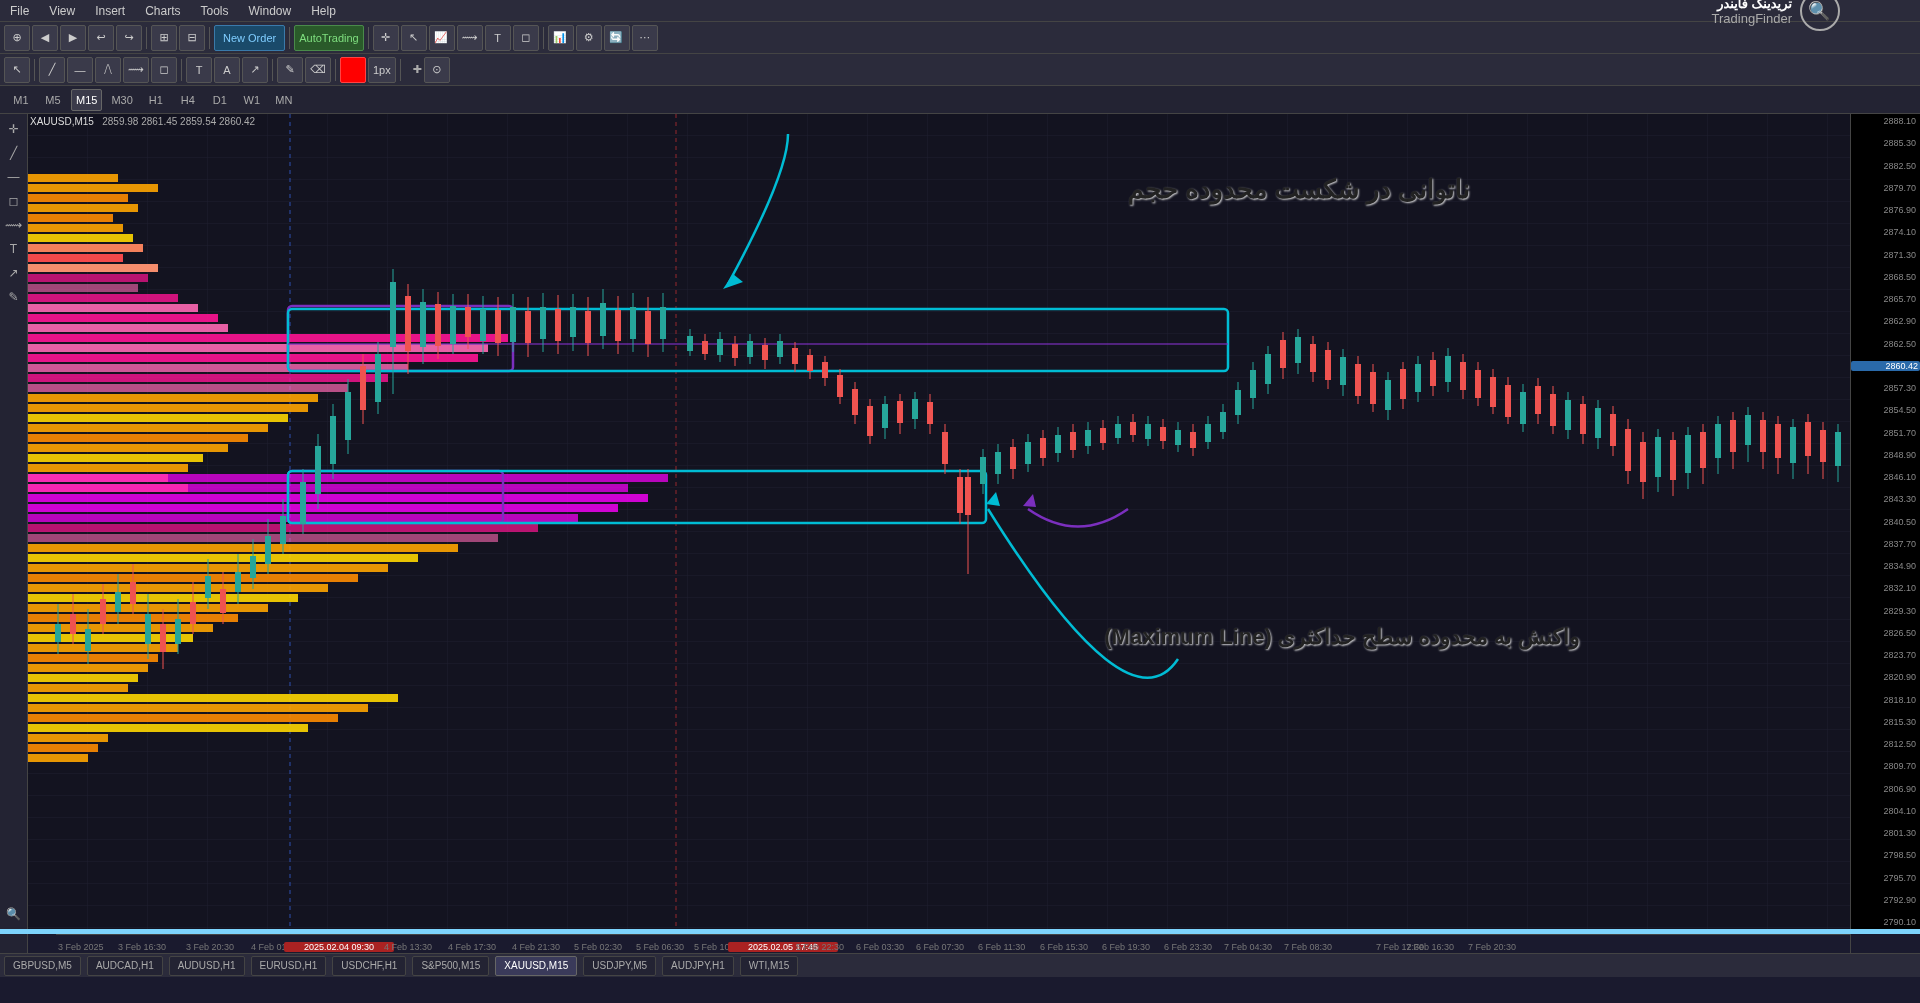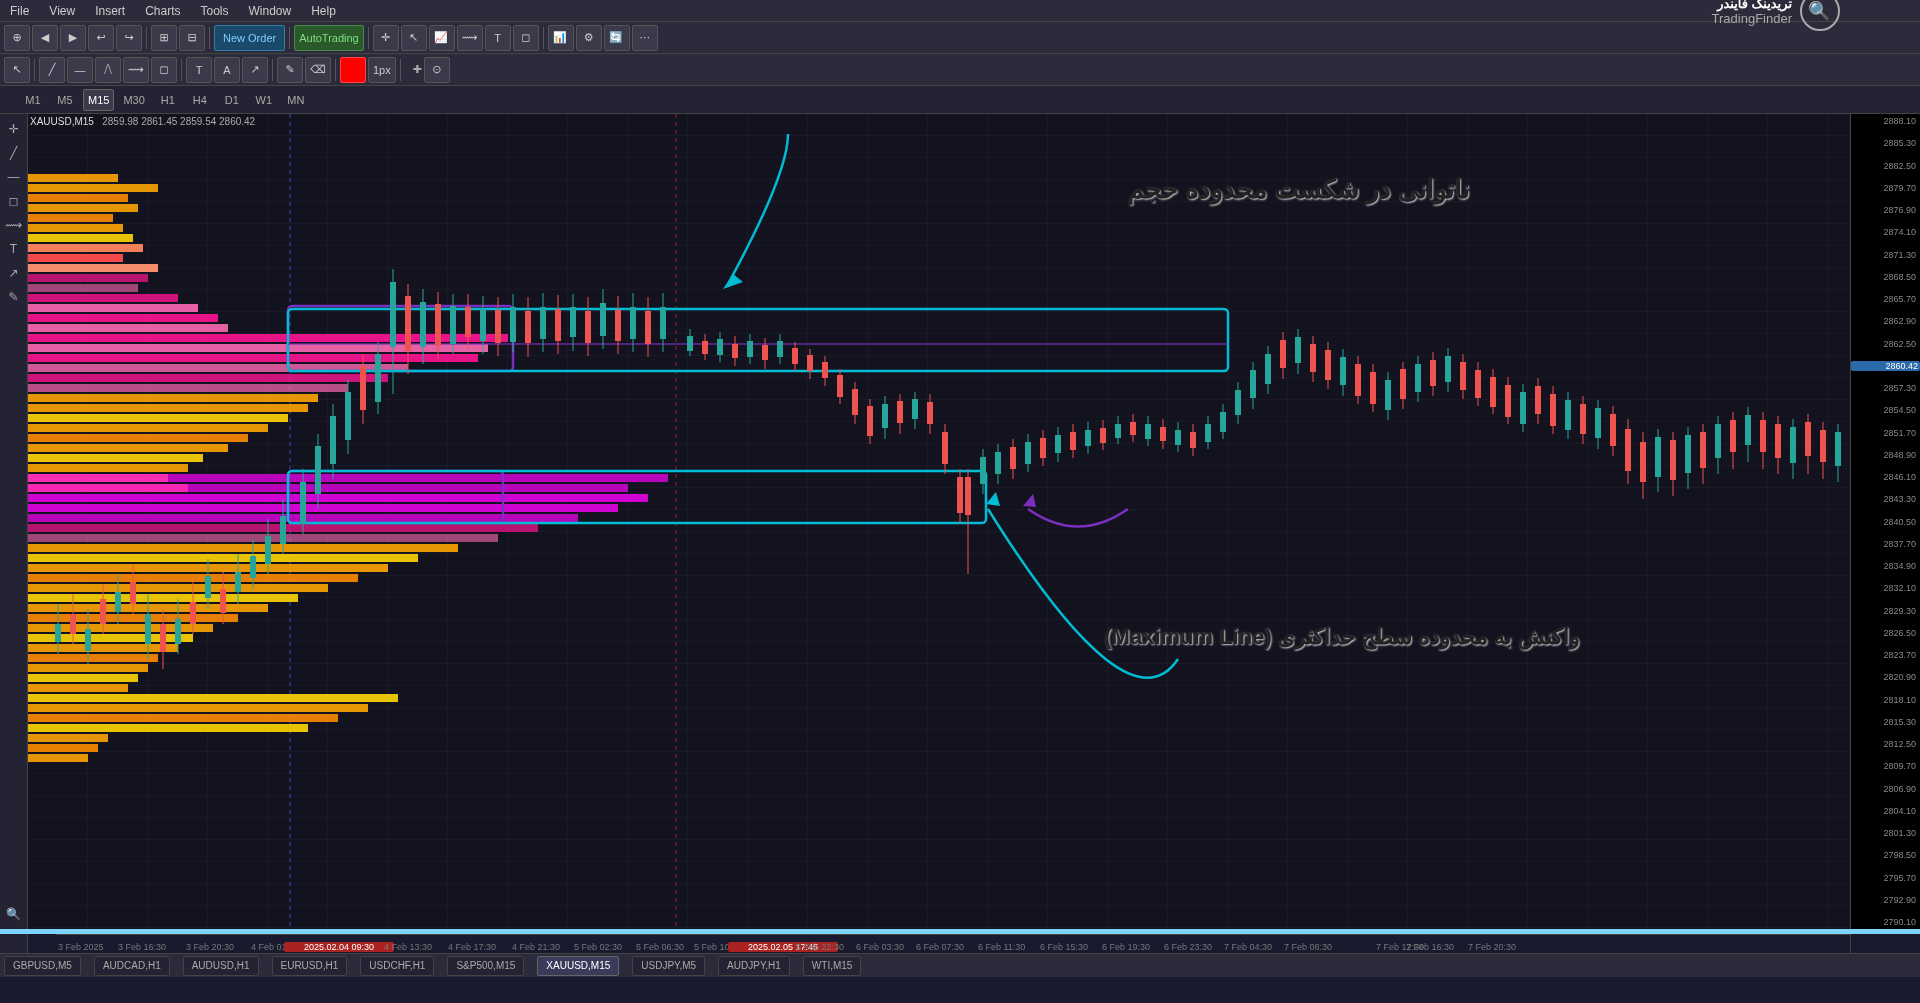"M1" #timeframe-bar { padding: 0 19px -> 0 7px }
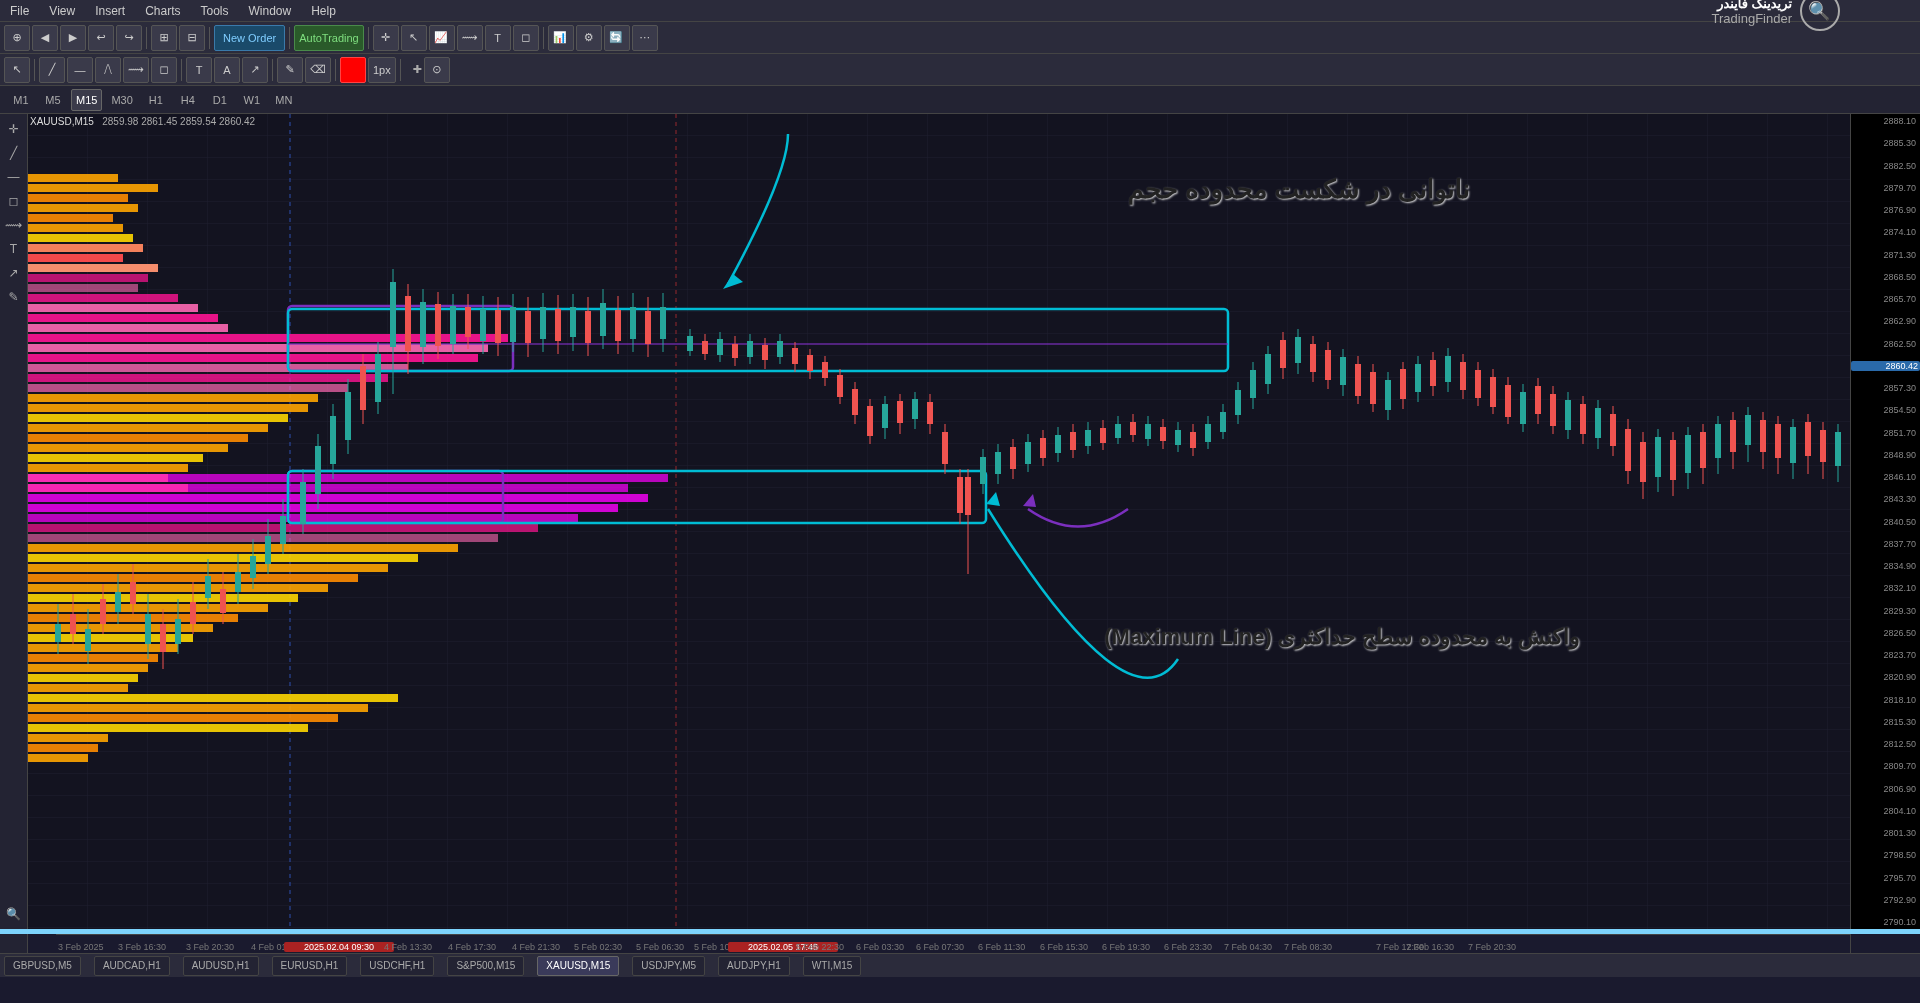"GBPUSD,M5" #bottom-tabs { gap: 13px -> 6px }
